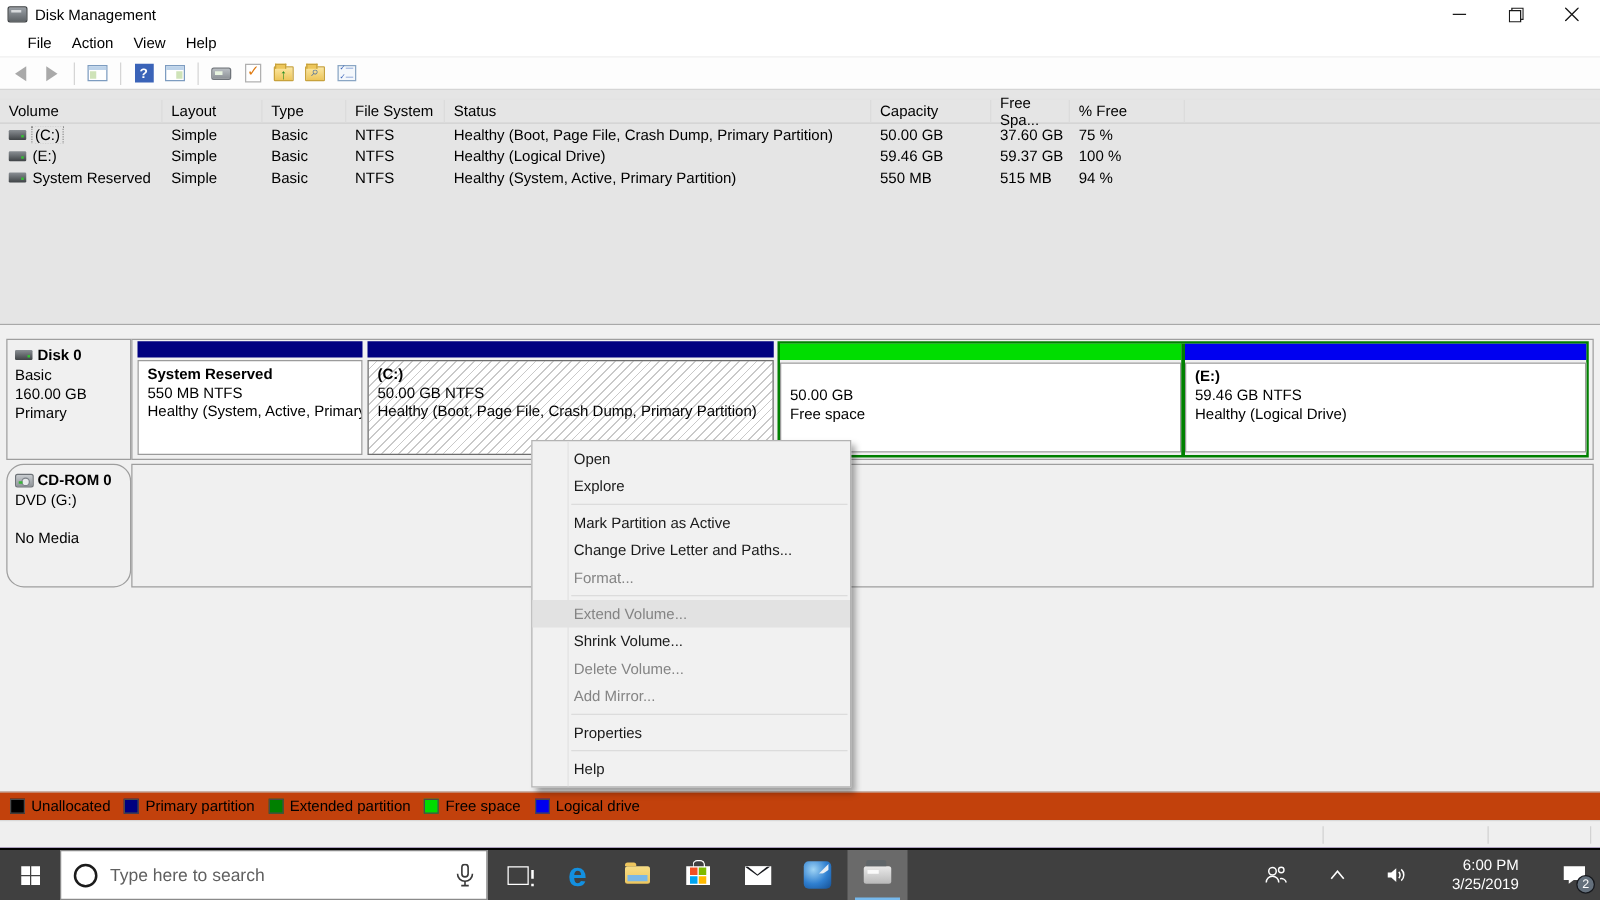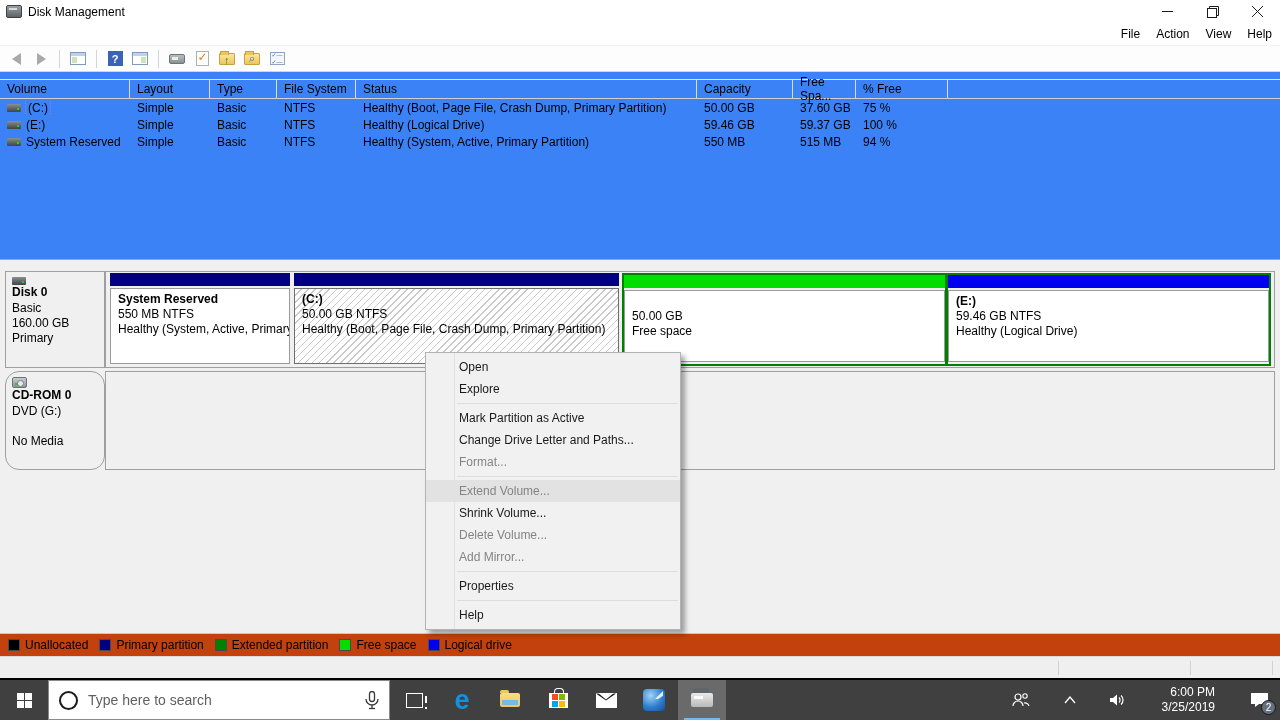"File" .menubar { justify-content: flex-end -> none }
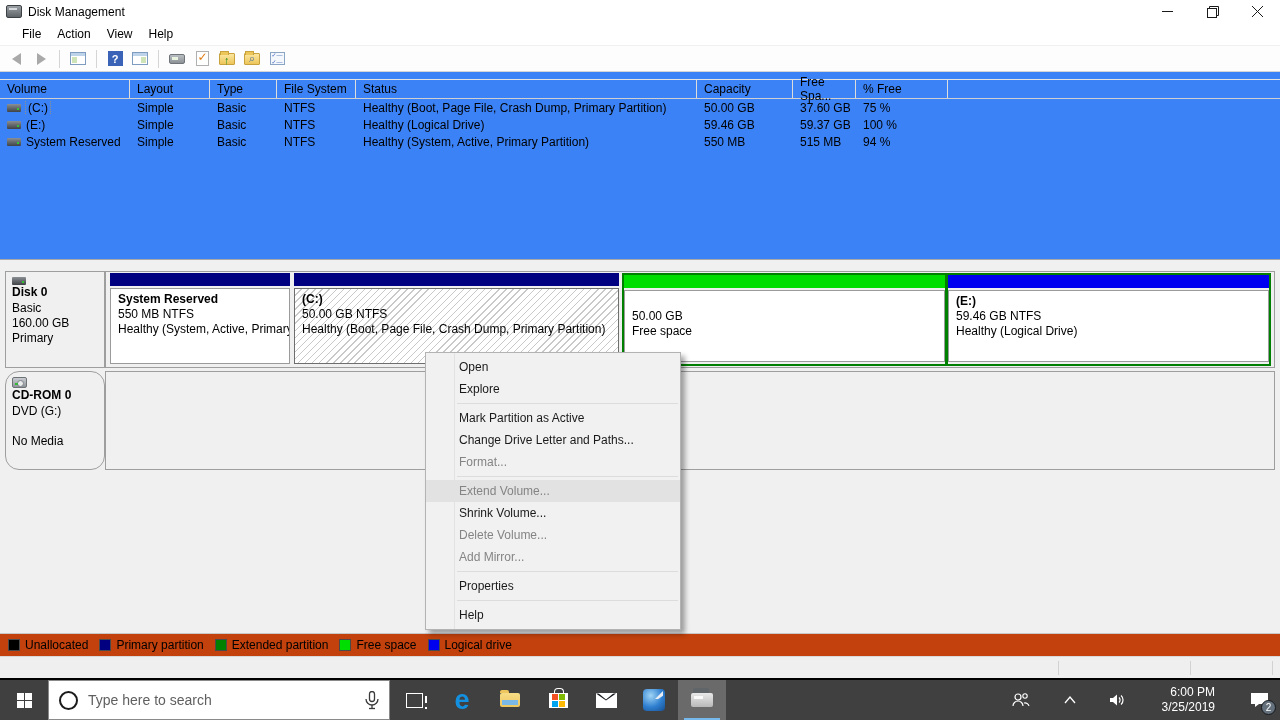"Volume" .list-pane { background: #3b82f6 -> #e5e5e5 }
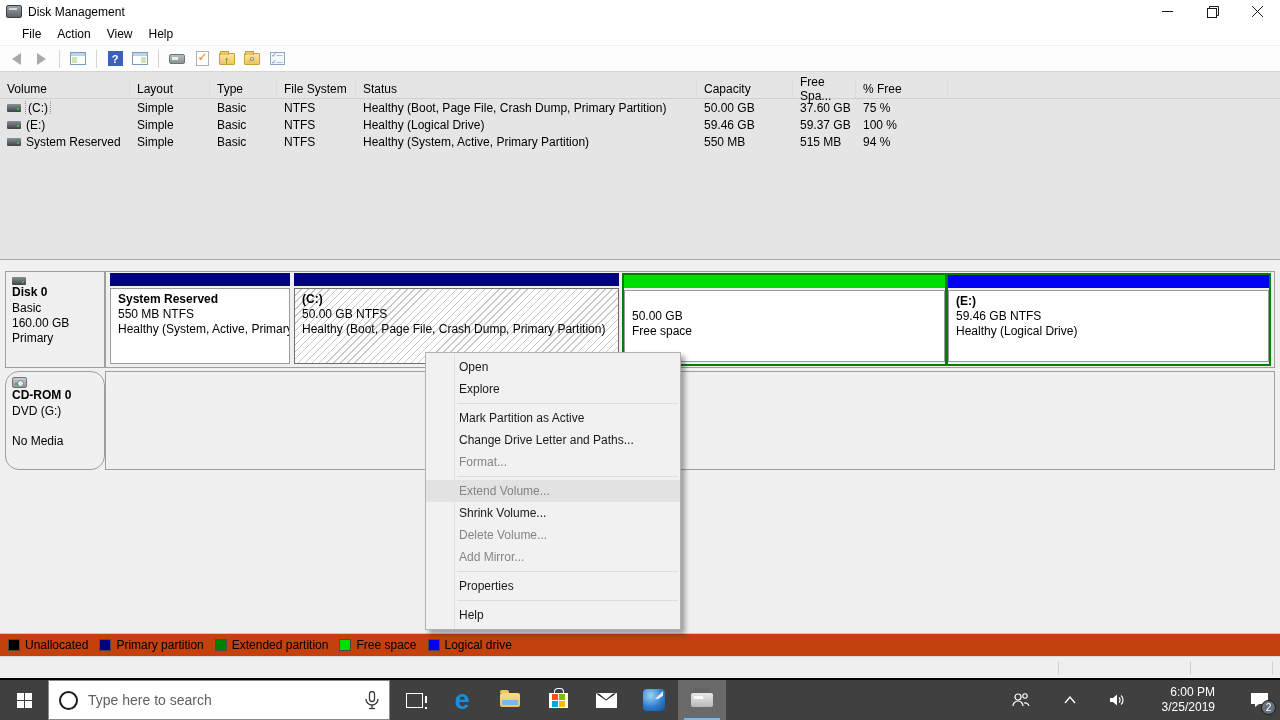"Disk 0" .disk-title { align-items: none -> center; flex-direction: column -> none }
